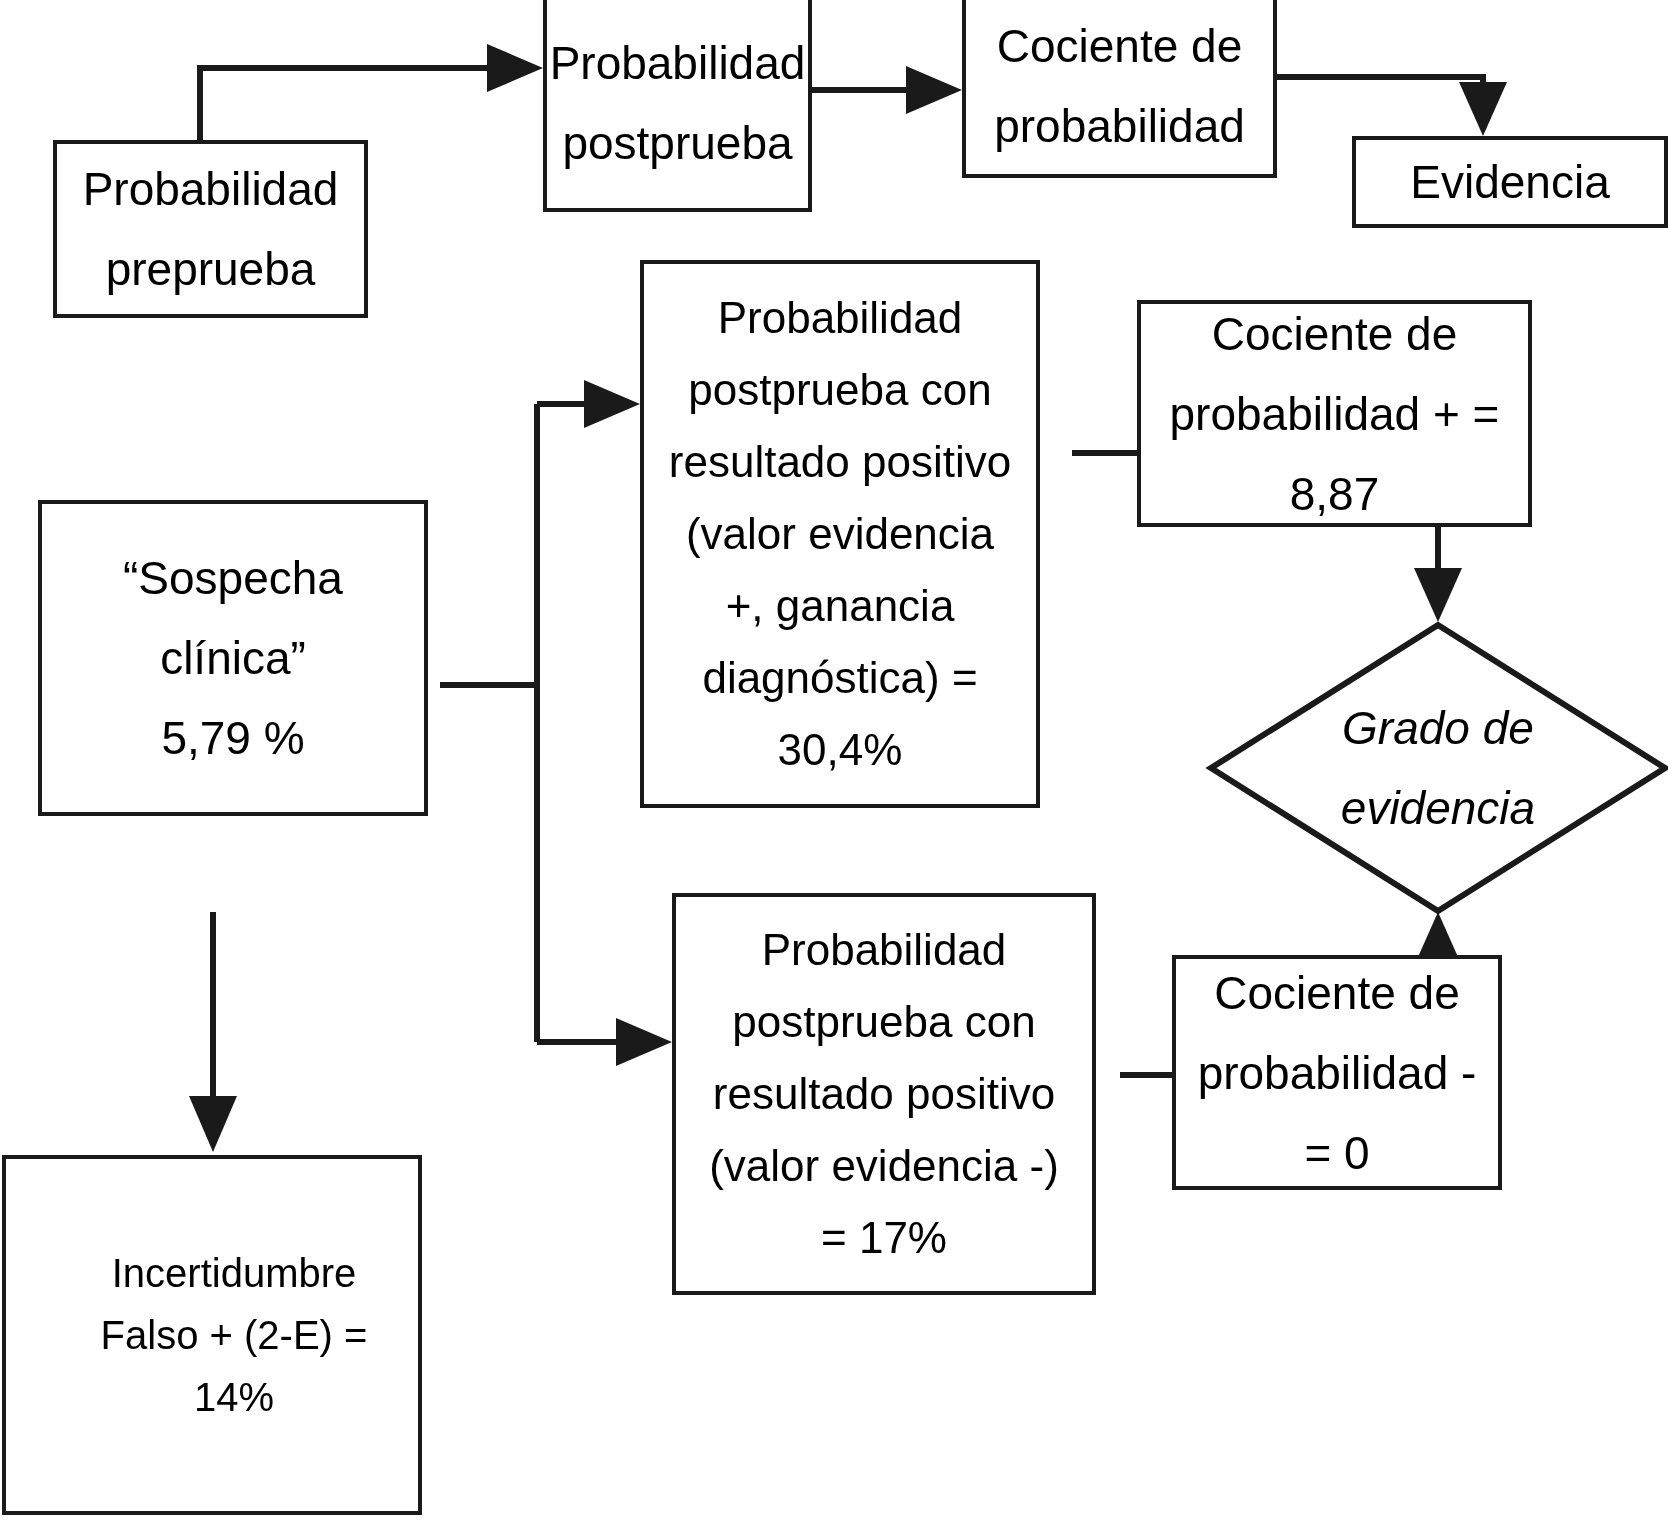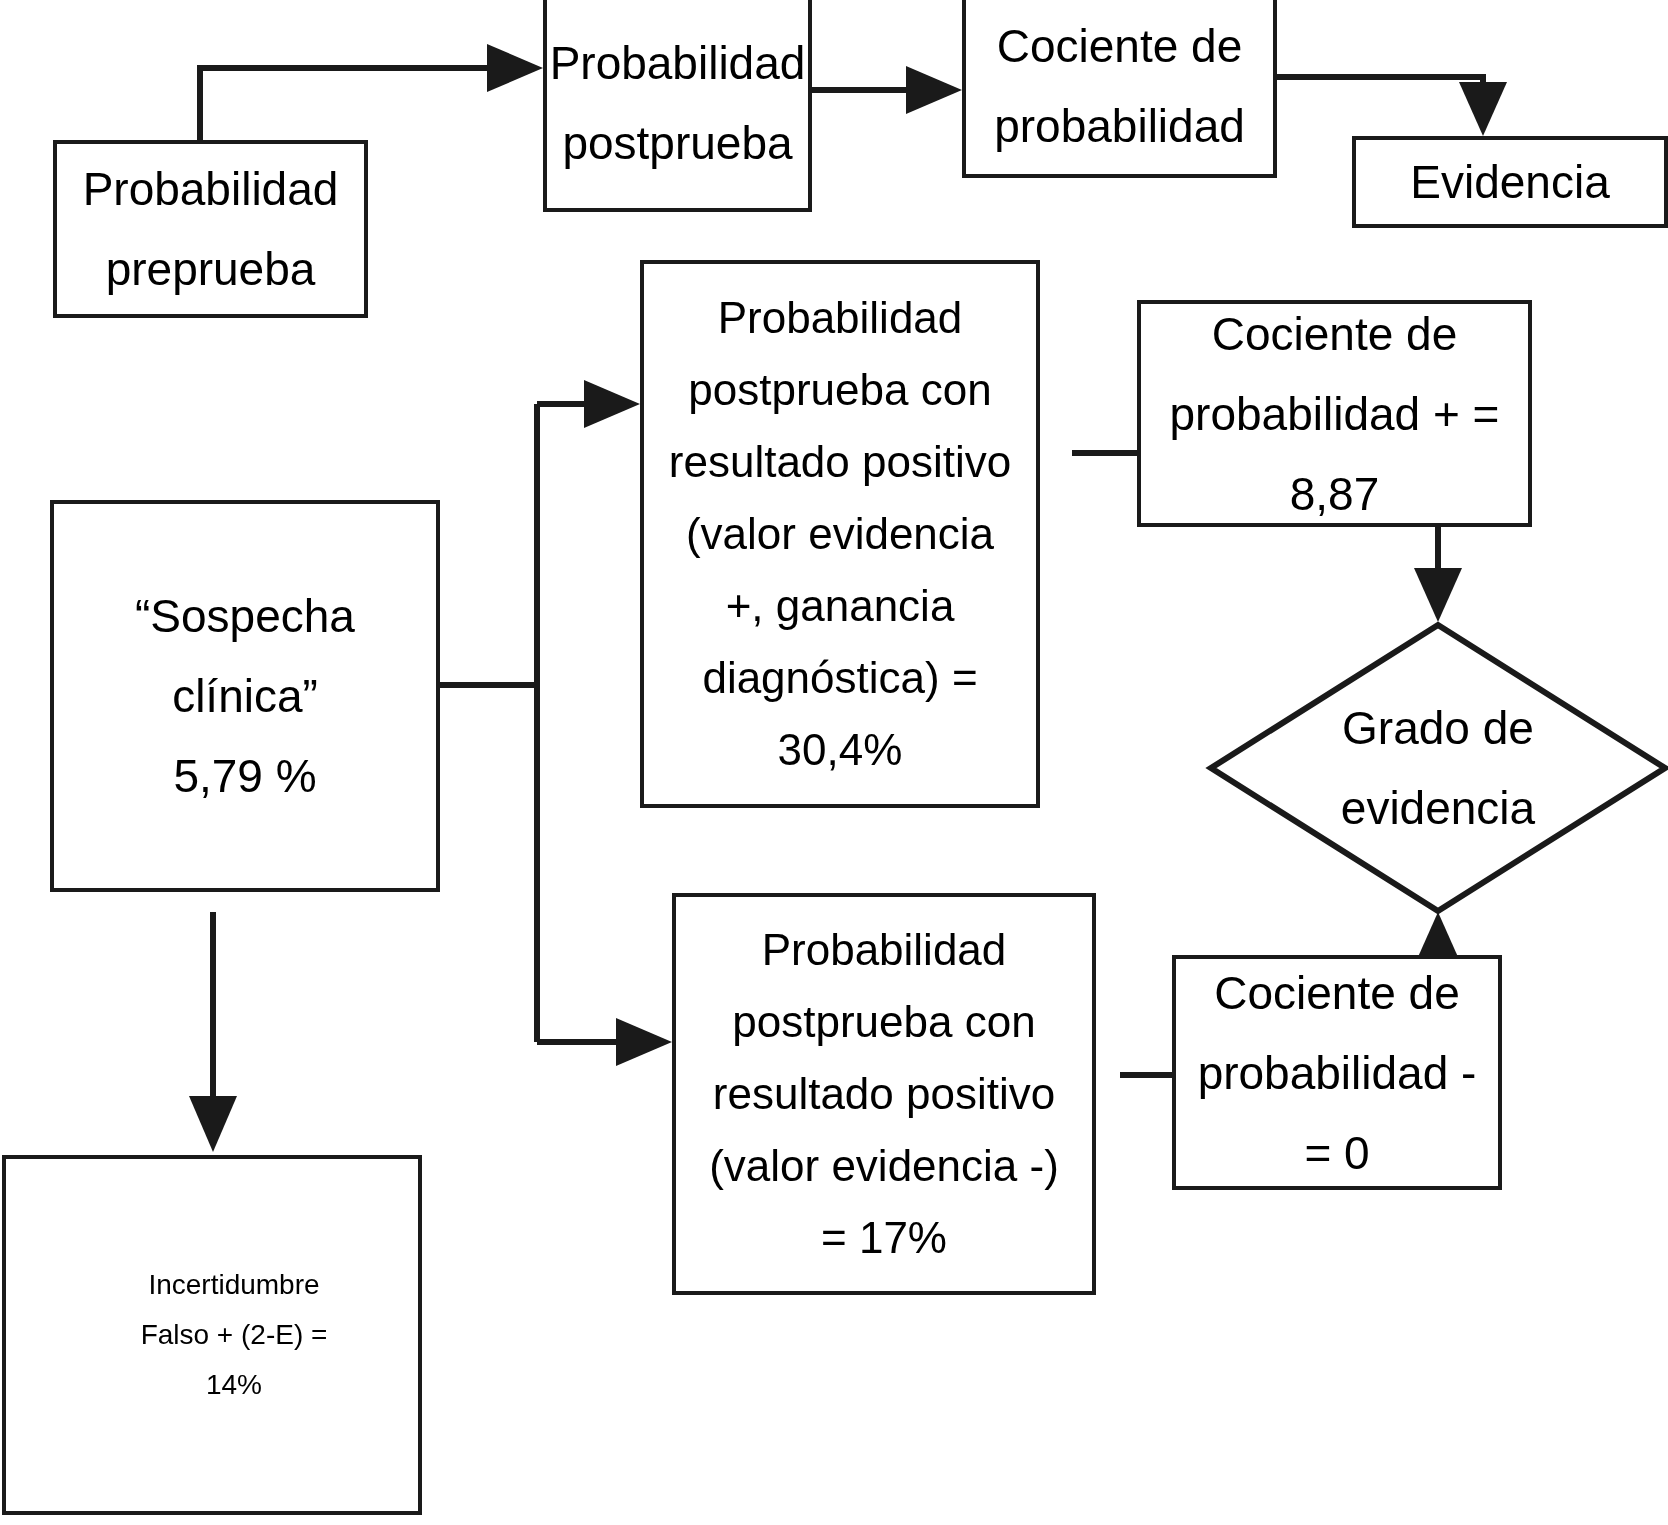"“Sospecha" div.node { height: 392px -> 316px; left: 50px -> 38px }
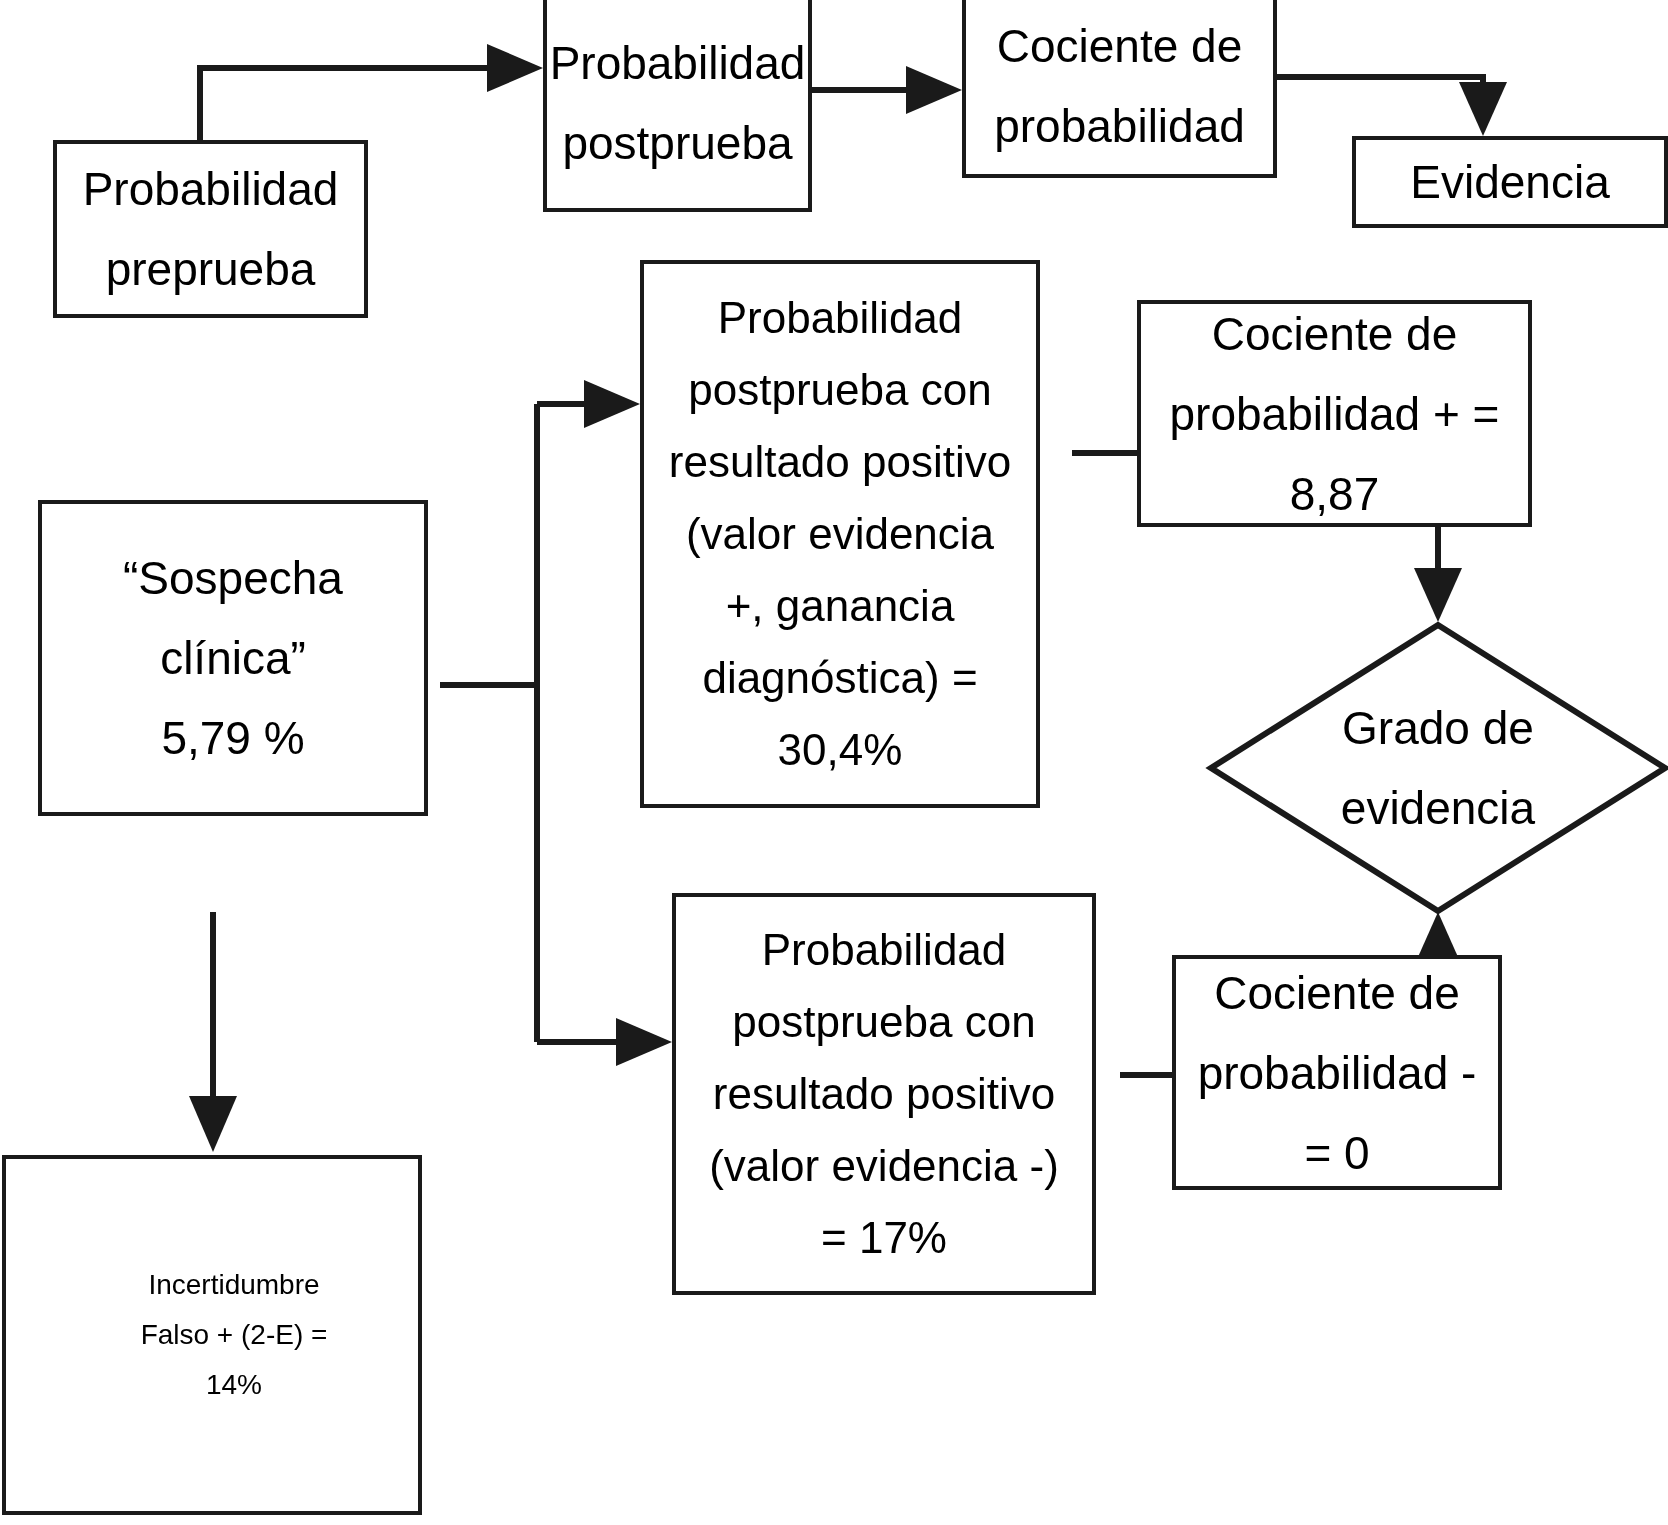"Grado de" .diamond-label { font-style: none -> italic }
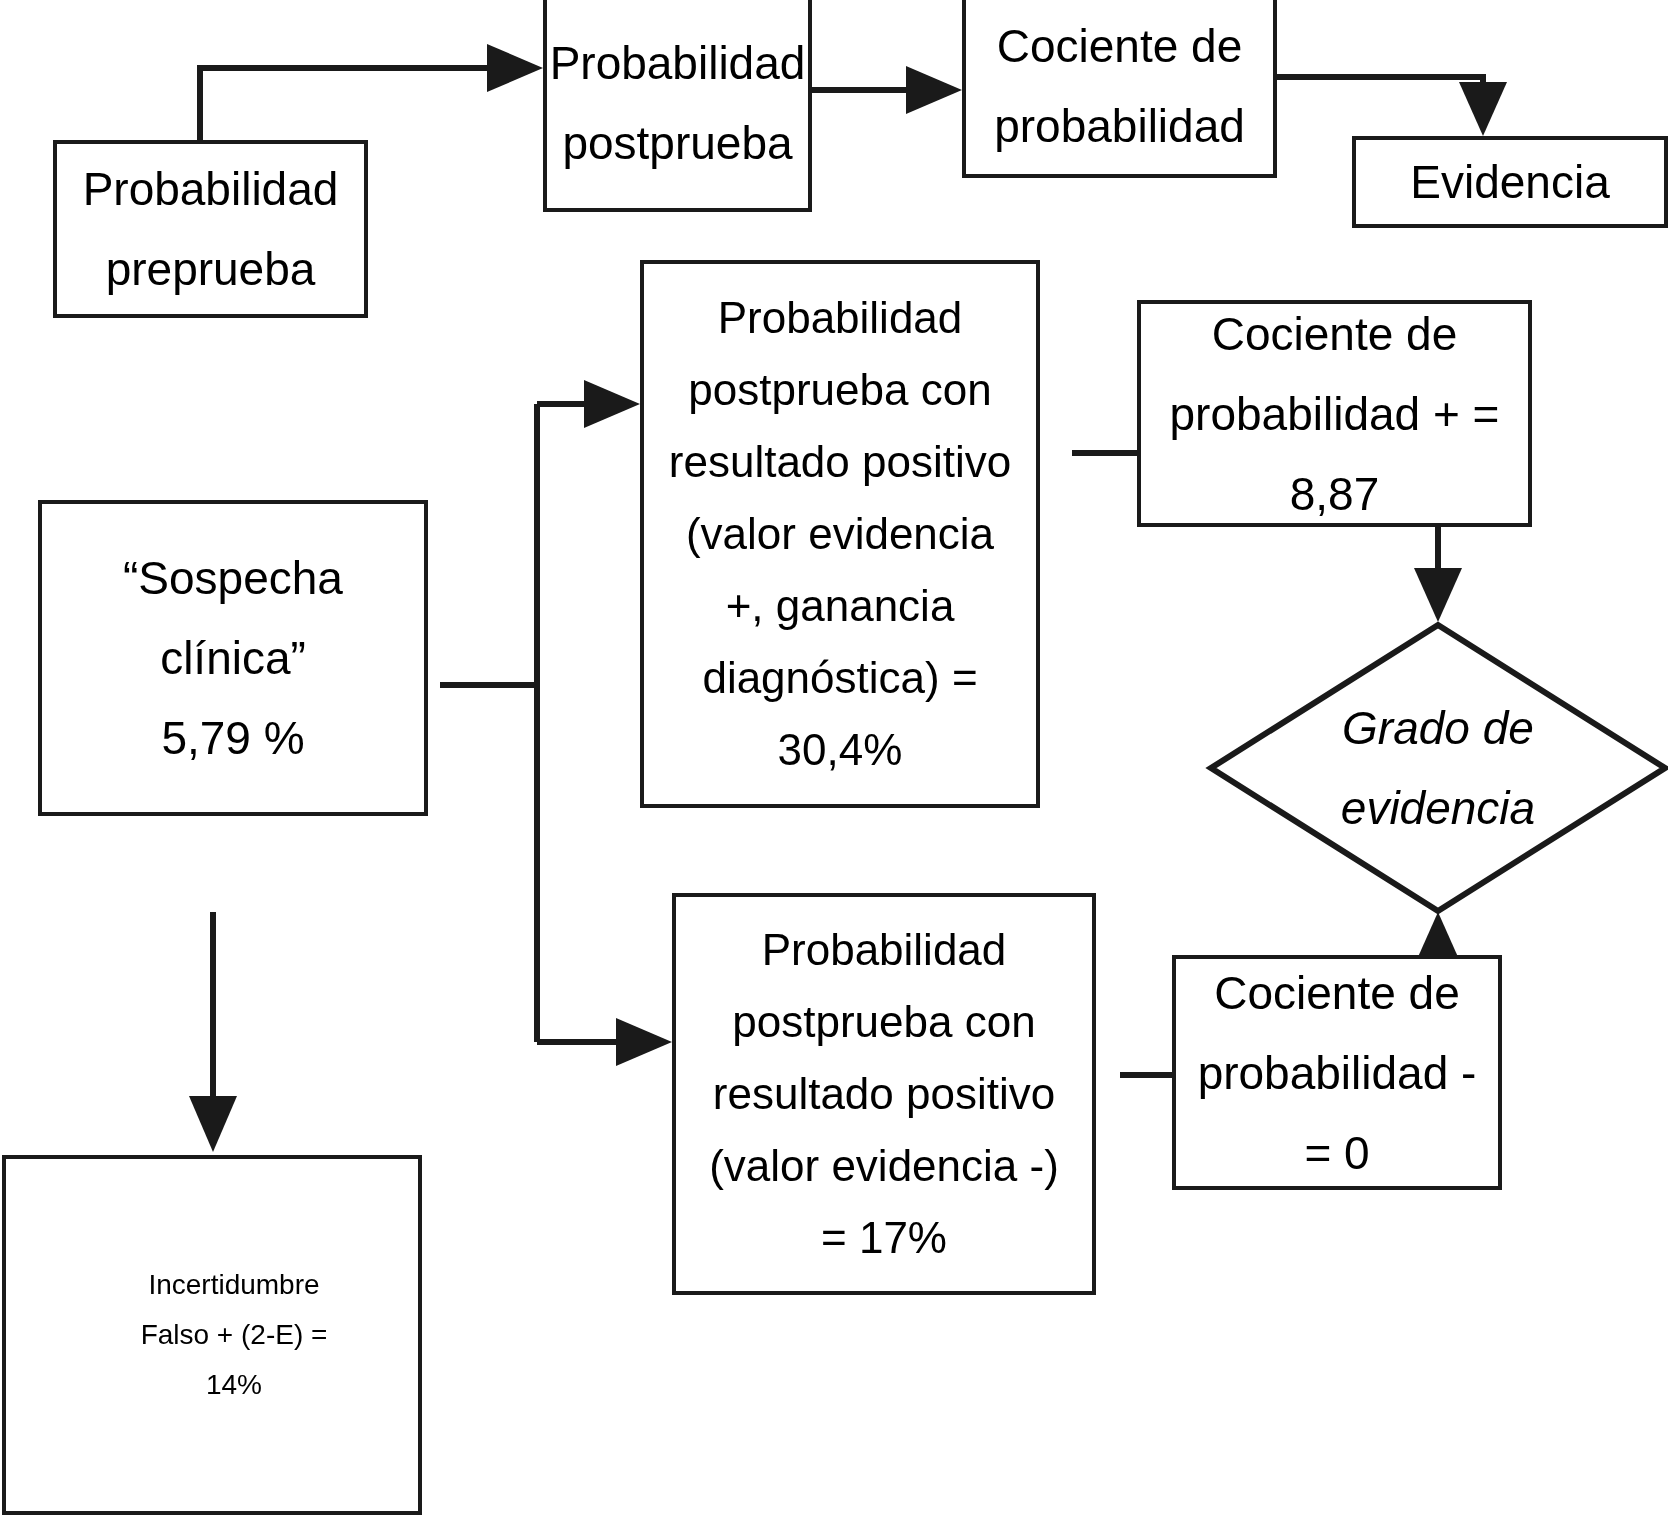"Incertidumbre" .t43 { font-size: 28px -> 40px }
